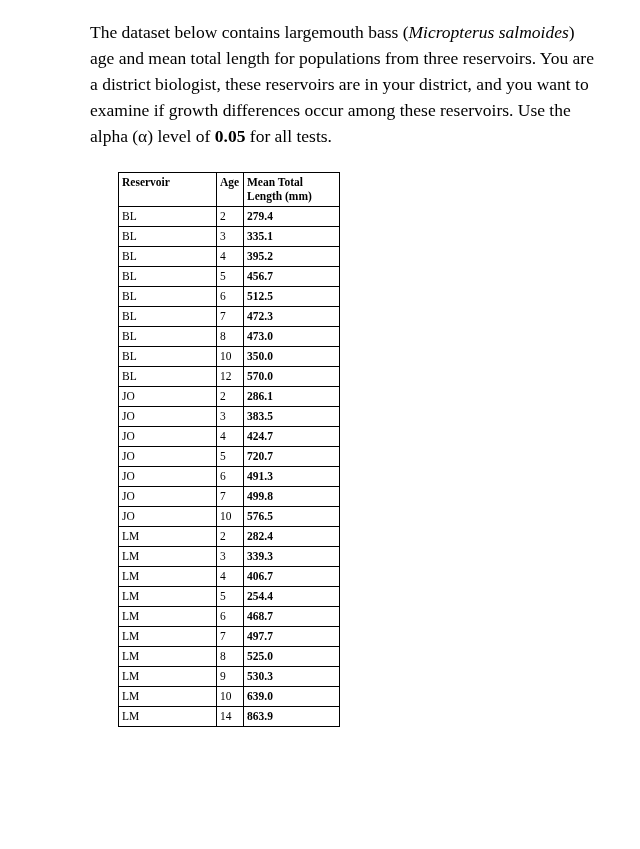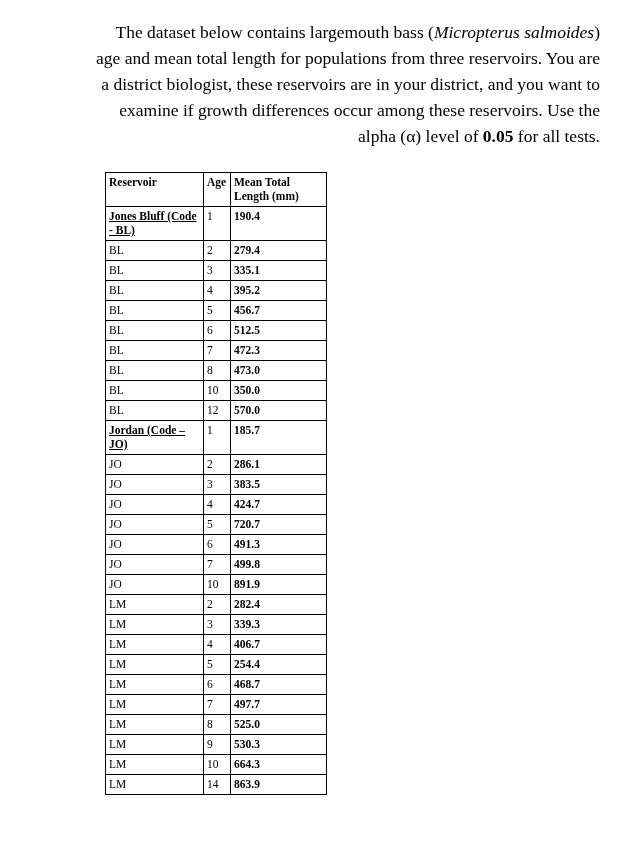"The dataset below contains largemouth" .para { text-align: right -> none }
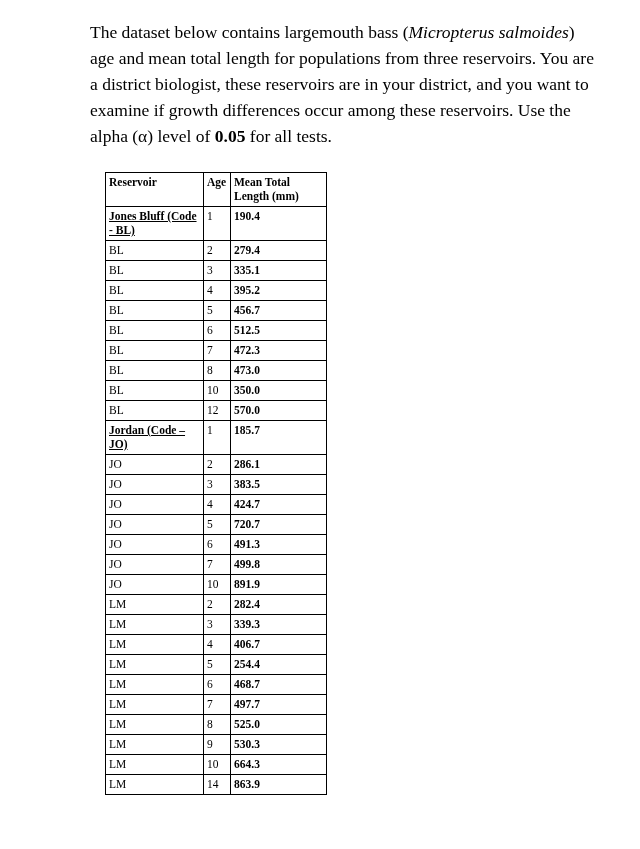"Reservoir" table.data-table { margin: 23px 0 0 15px -> 23px 0 0 28px }
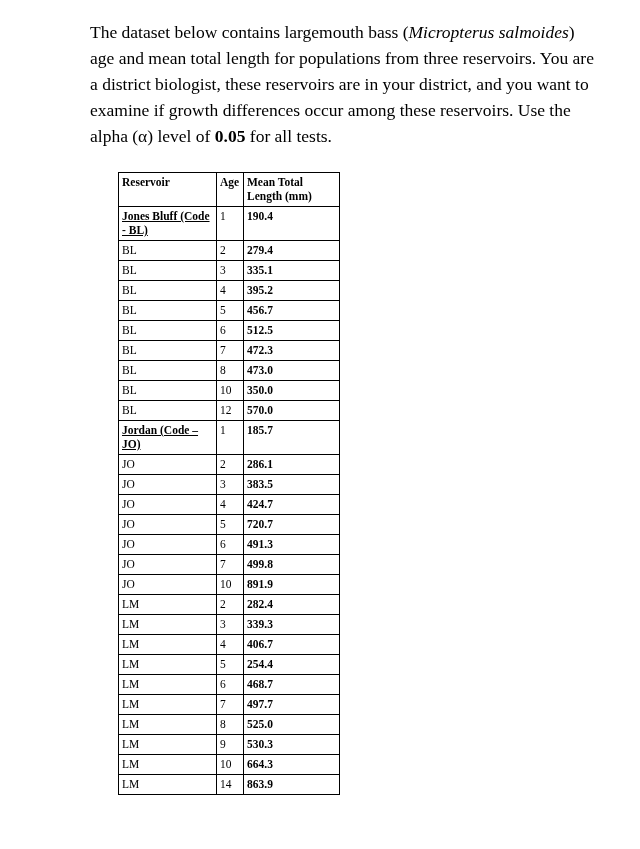"Jones Bluff (Code - BL)" tr { html: <tr> <td><span>Jones Bluff (Code - BL)</span></td> <td>1</td> <td>190.4</td> </tr> -> none }
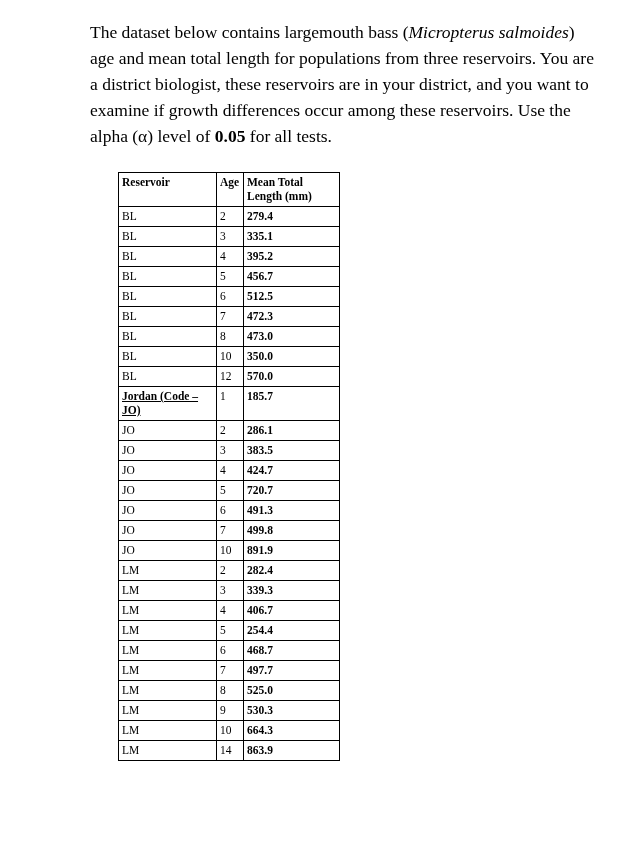"Jordan (Code – JO)" tr { html: <tr> <td><span>Jordan (Code – JO)</span></td> <td>1</td> <td>185.7</td> </tr> -> none }
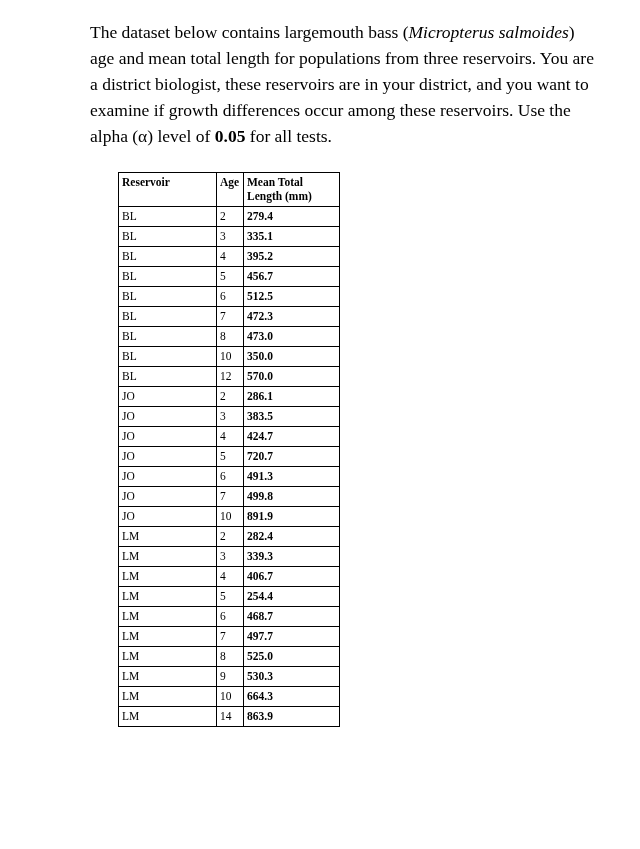"891.9" td.len-cell { text: 891.9 -> 576.5 }
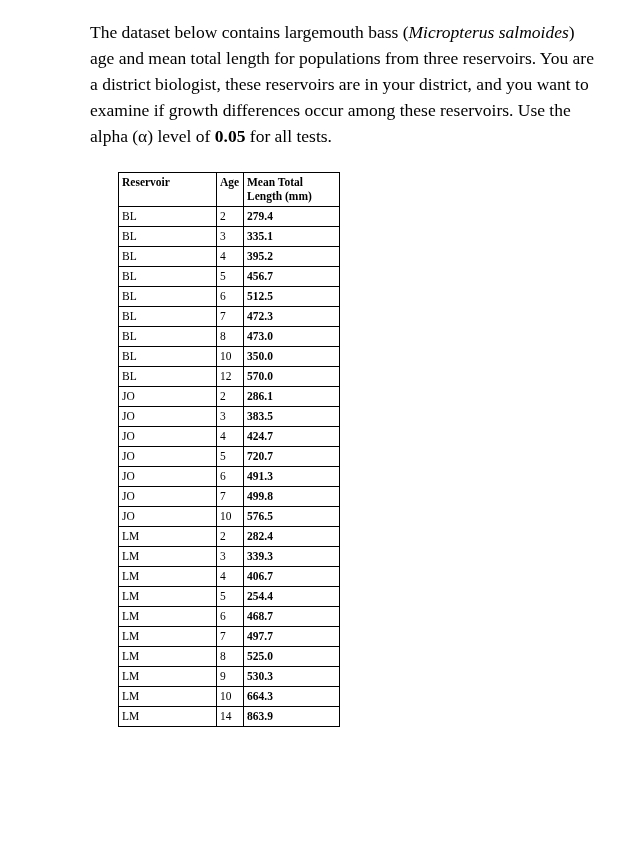"664.3" td.len-cell { text: 664.3 -> 639.0 }
